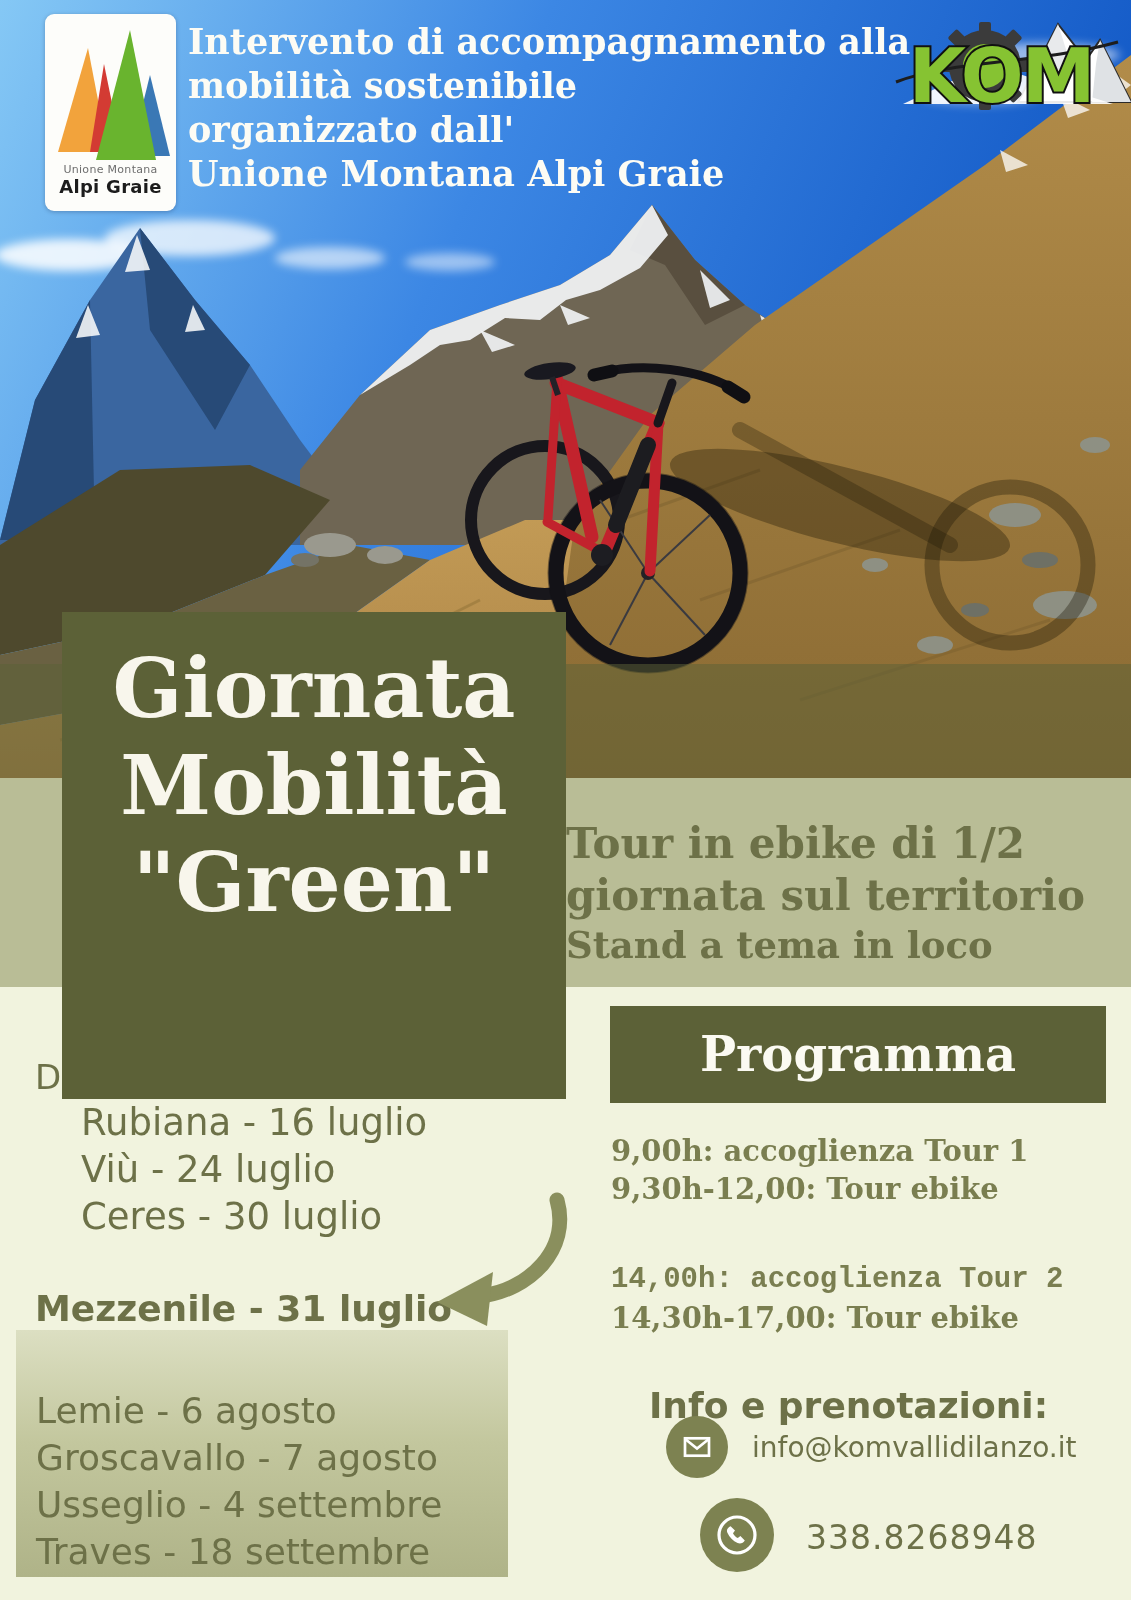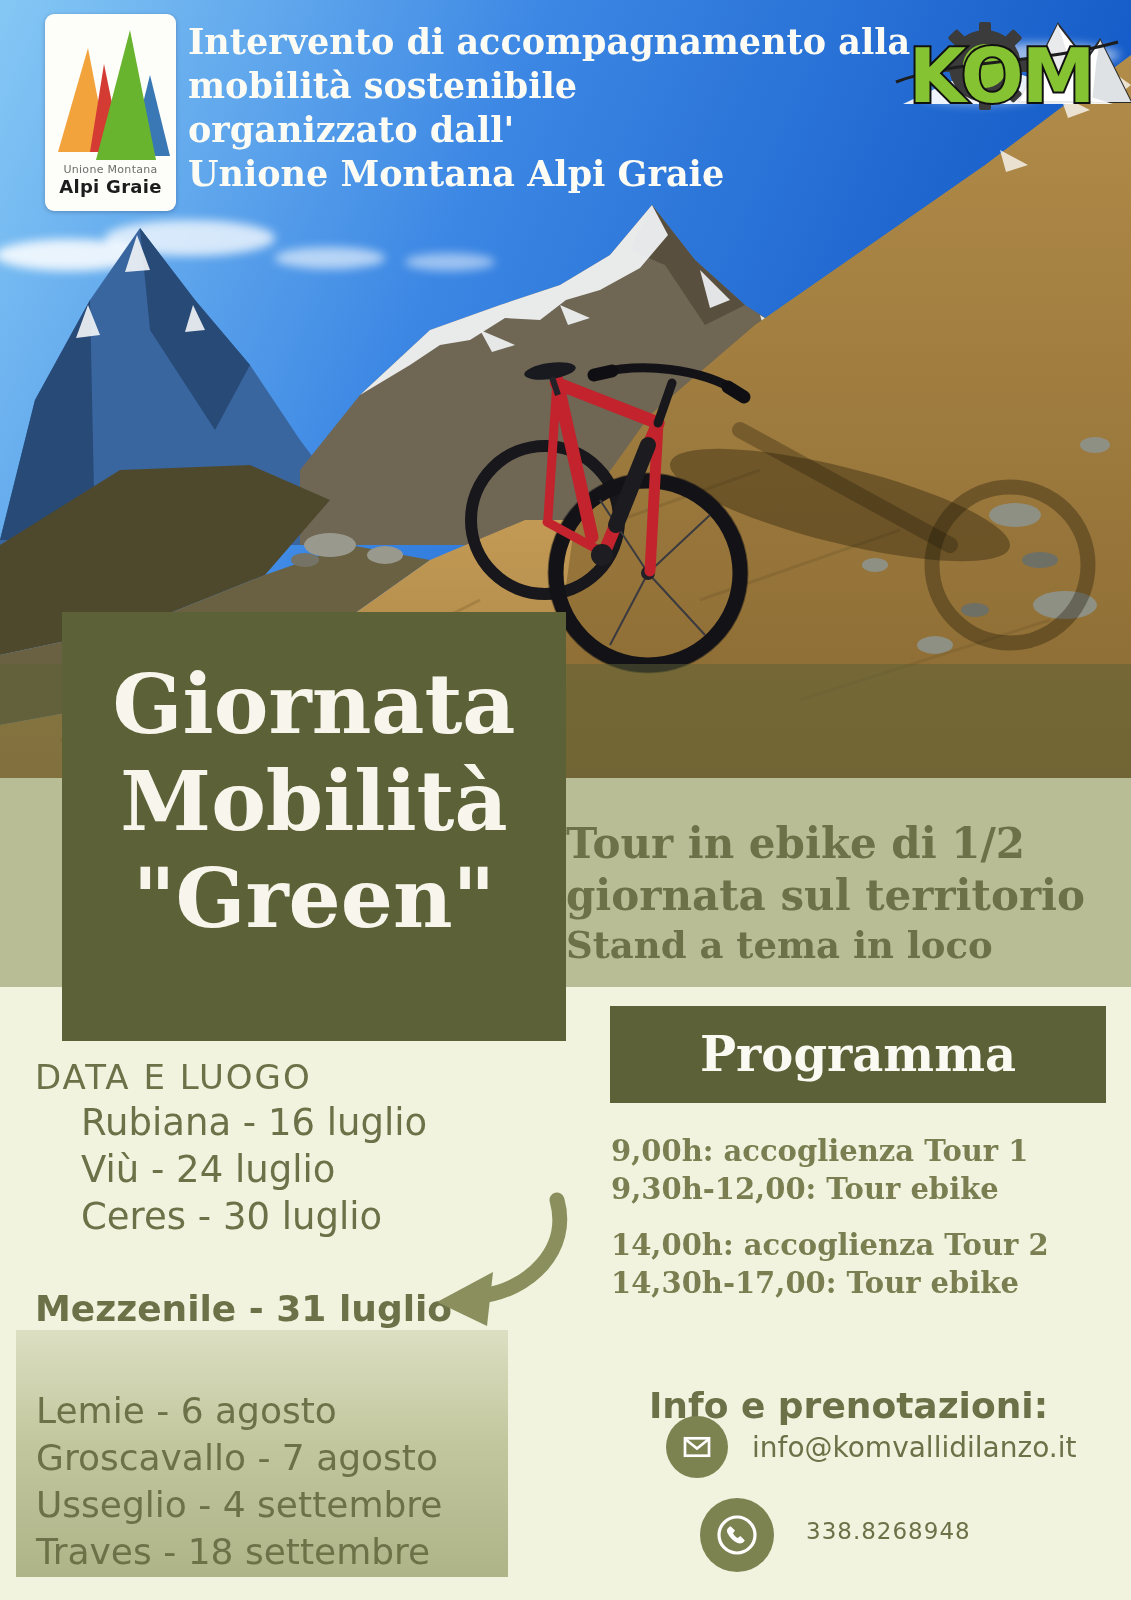"Giornata" #title-box { height: 429px -> 487px; padding-top: 44px -> 28px }
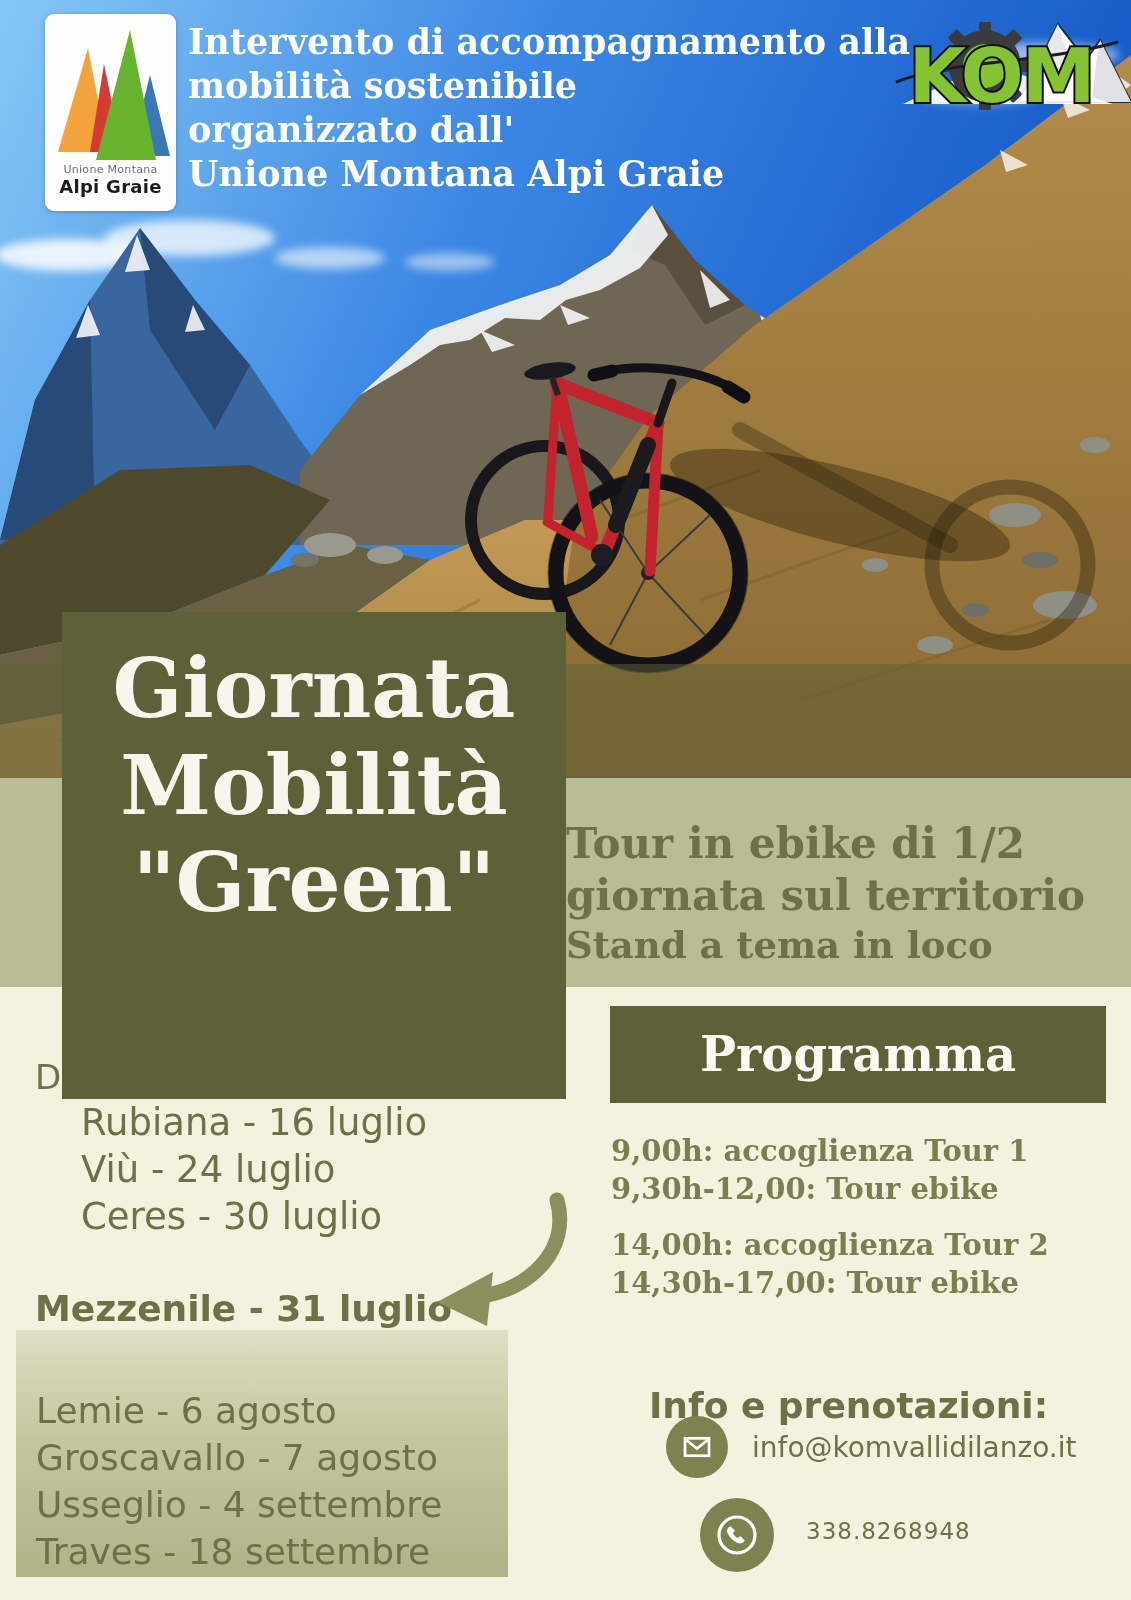"14,00h: accoglienza Tour 2" .prog-gap { font-family: none -> Liberation Mono, monospace; margin-top: 18px -> 53px }
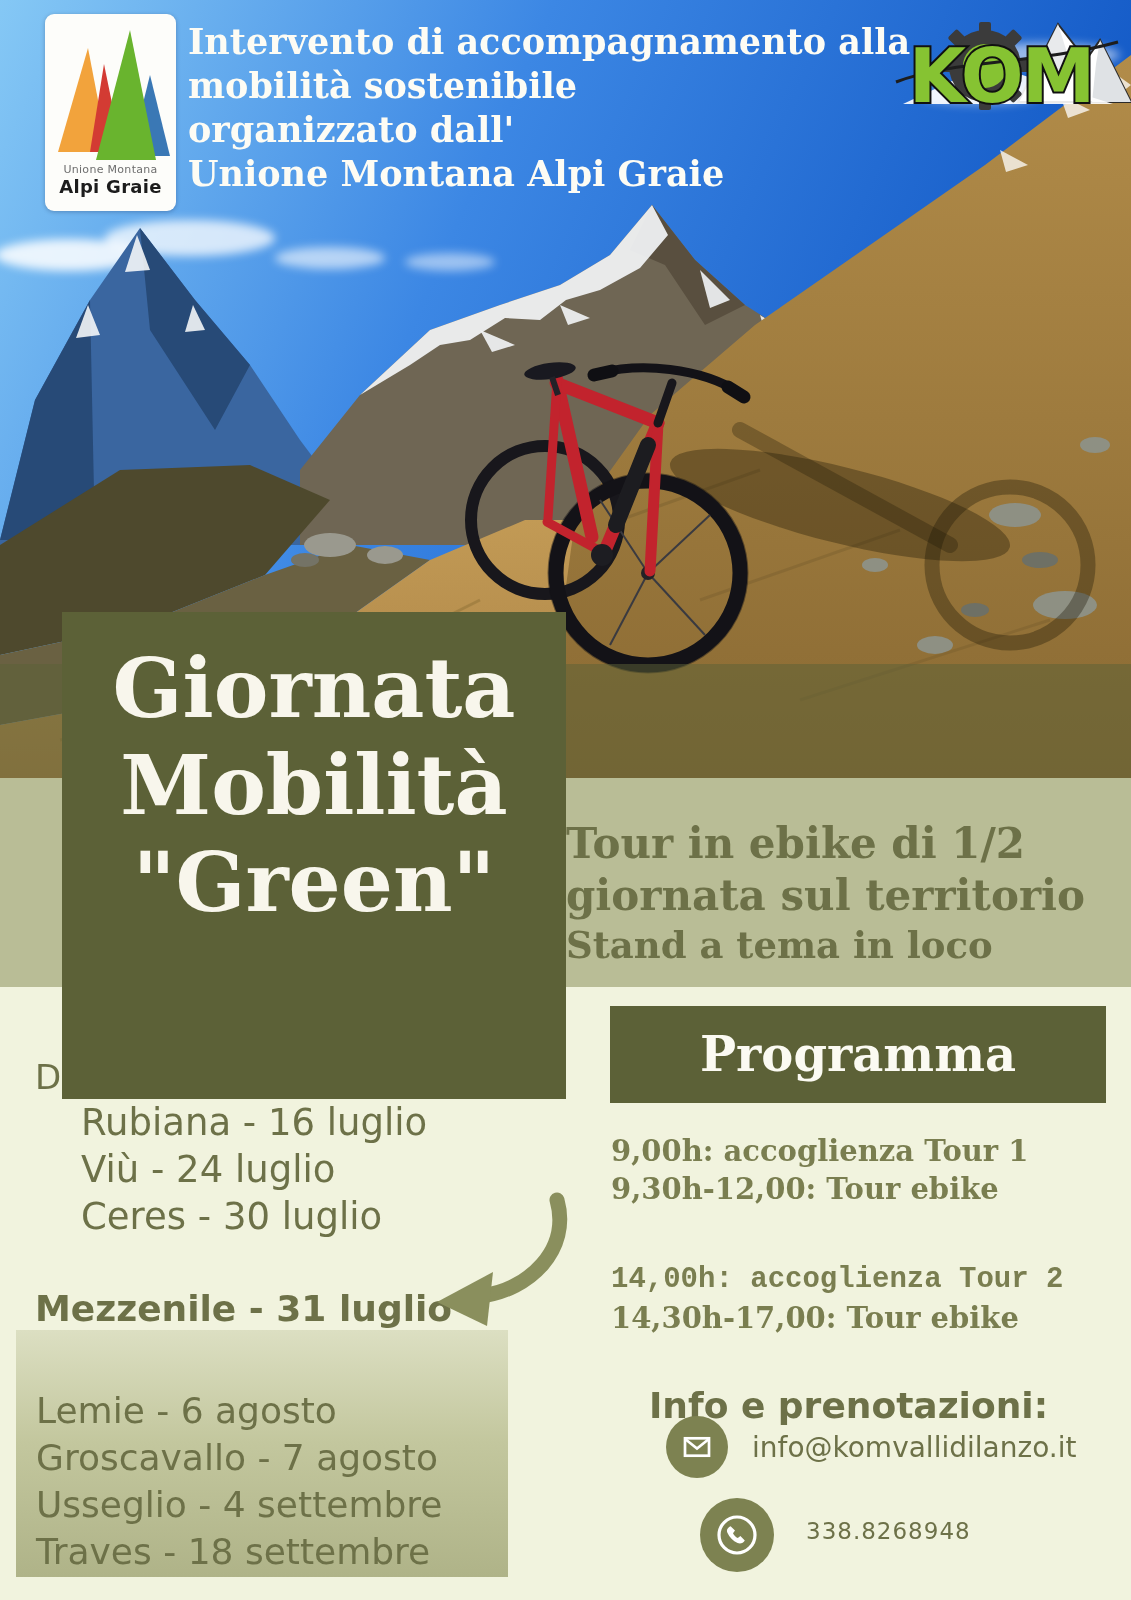"338.8268948" #phone-text { font-size: 23px -> 33px }
